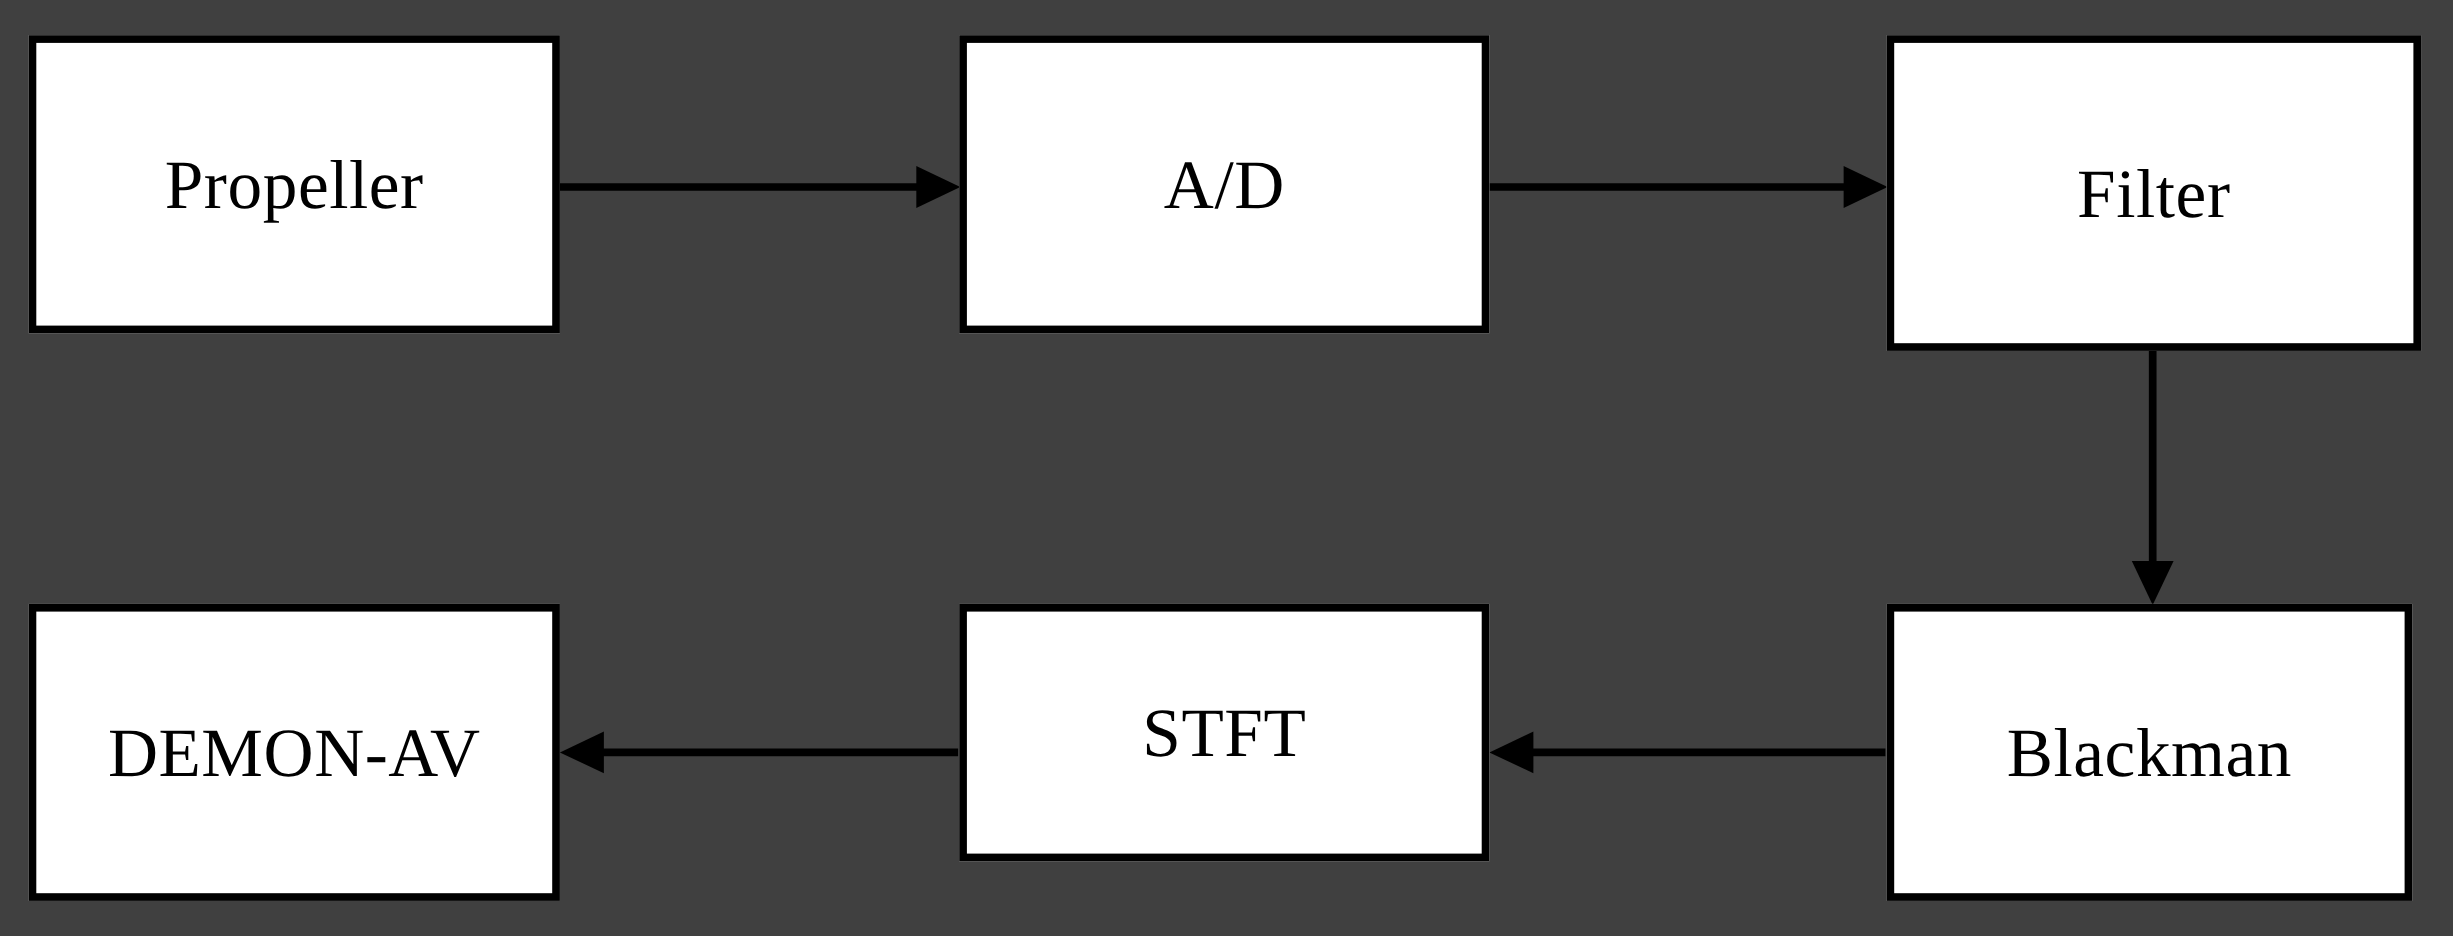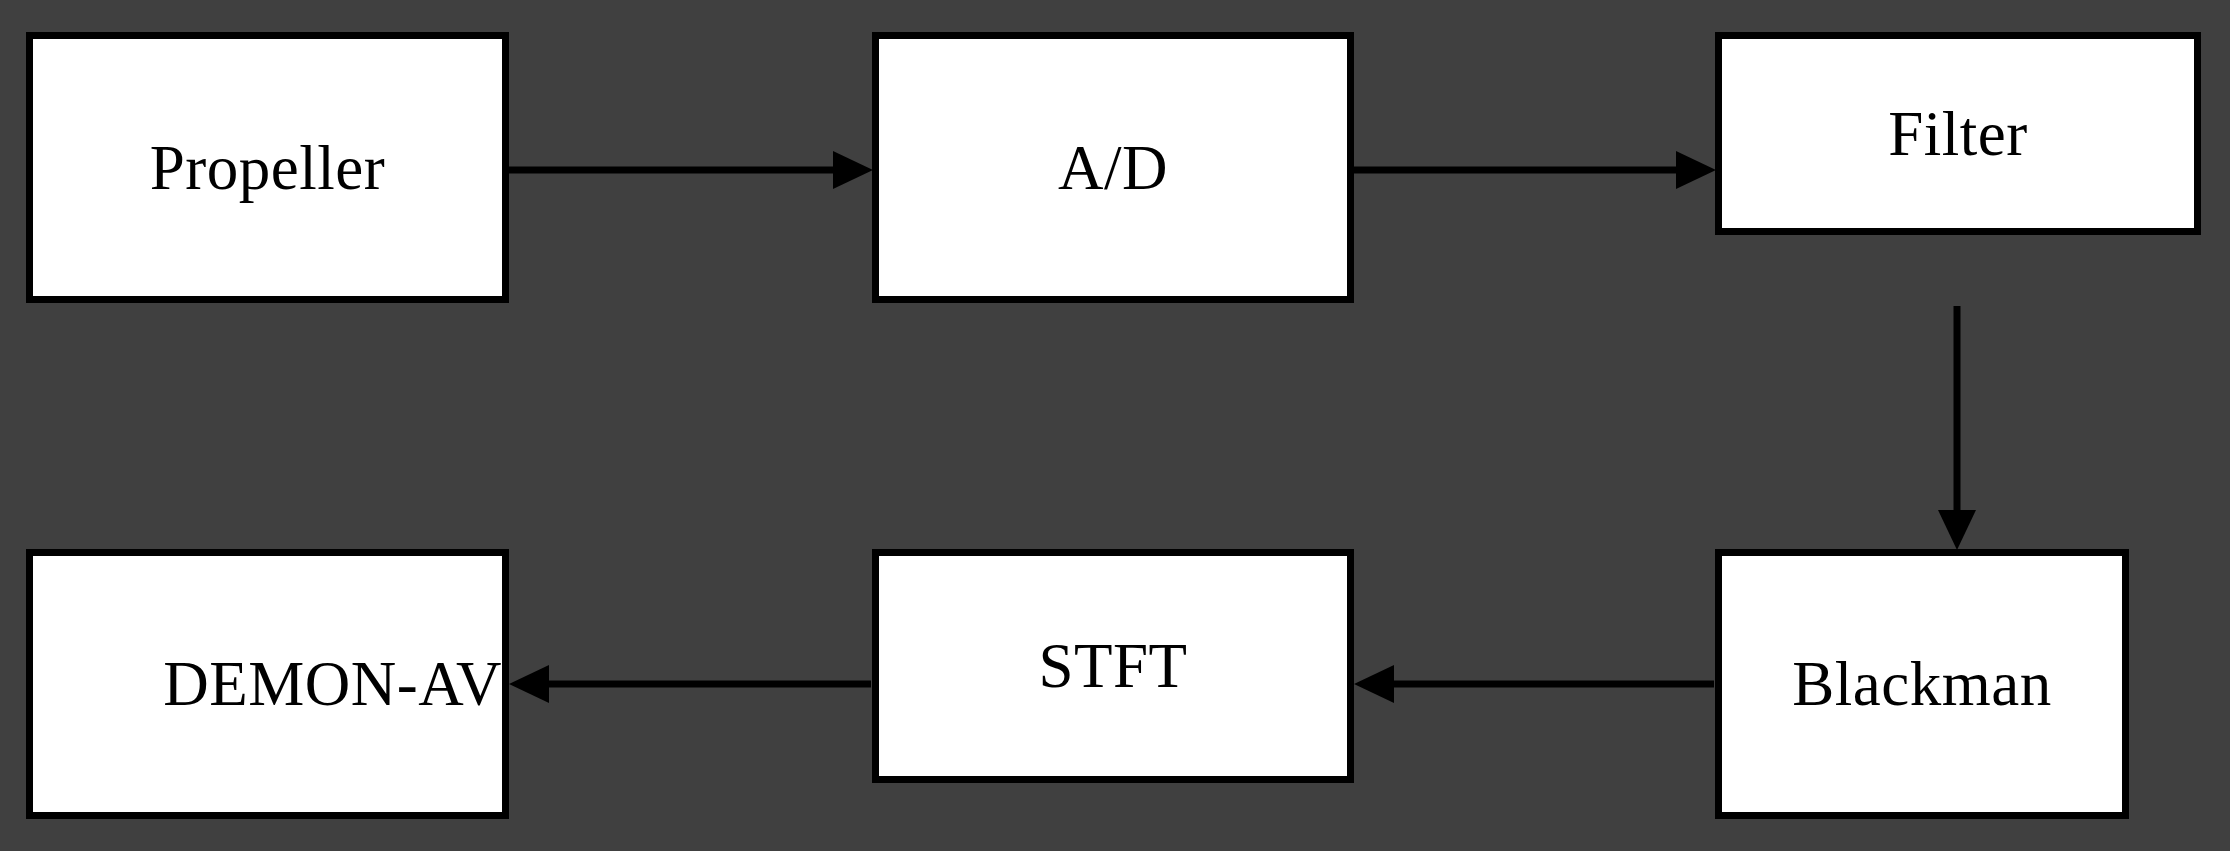"Filter" #node-filter { height: 203px -> 287px }
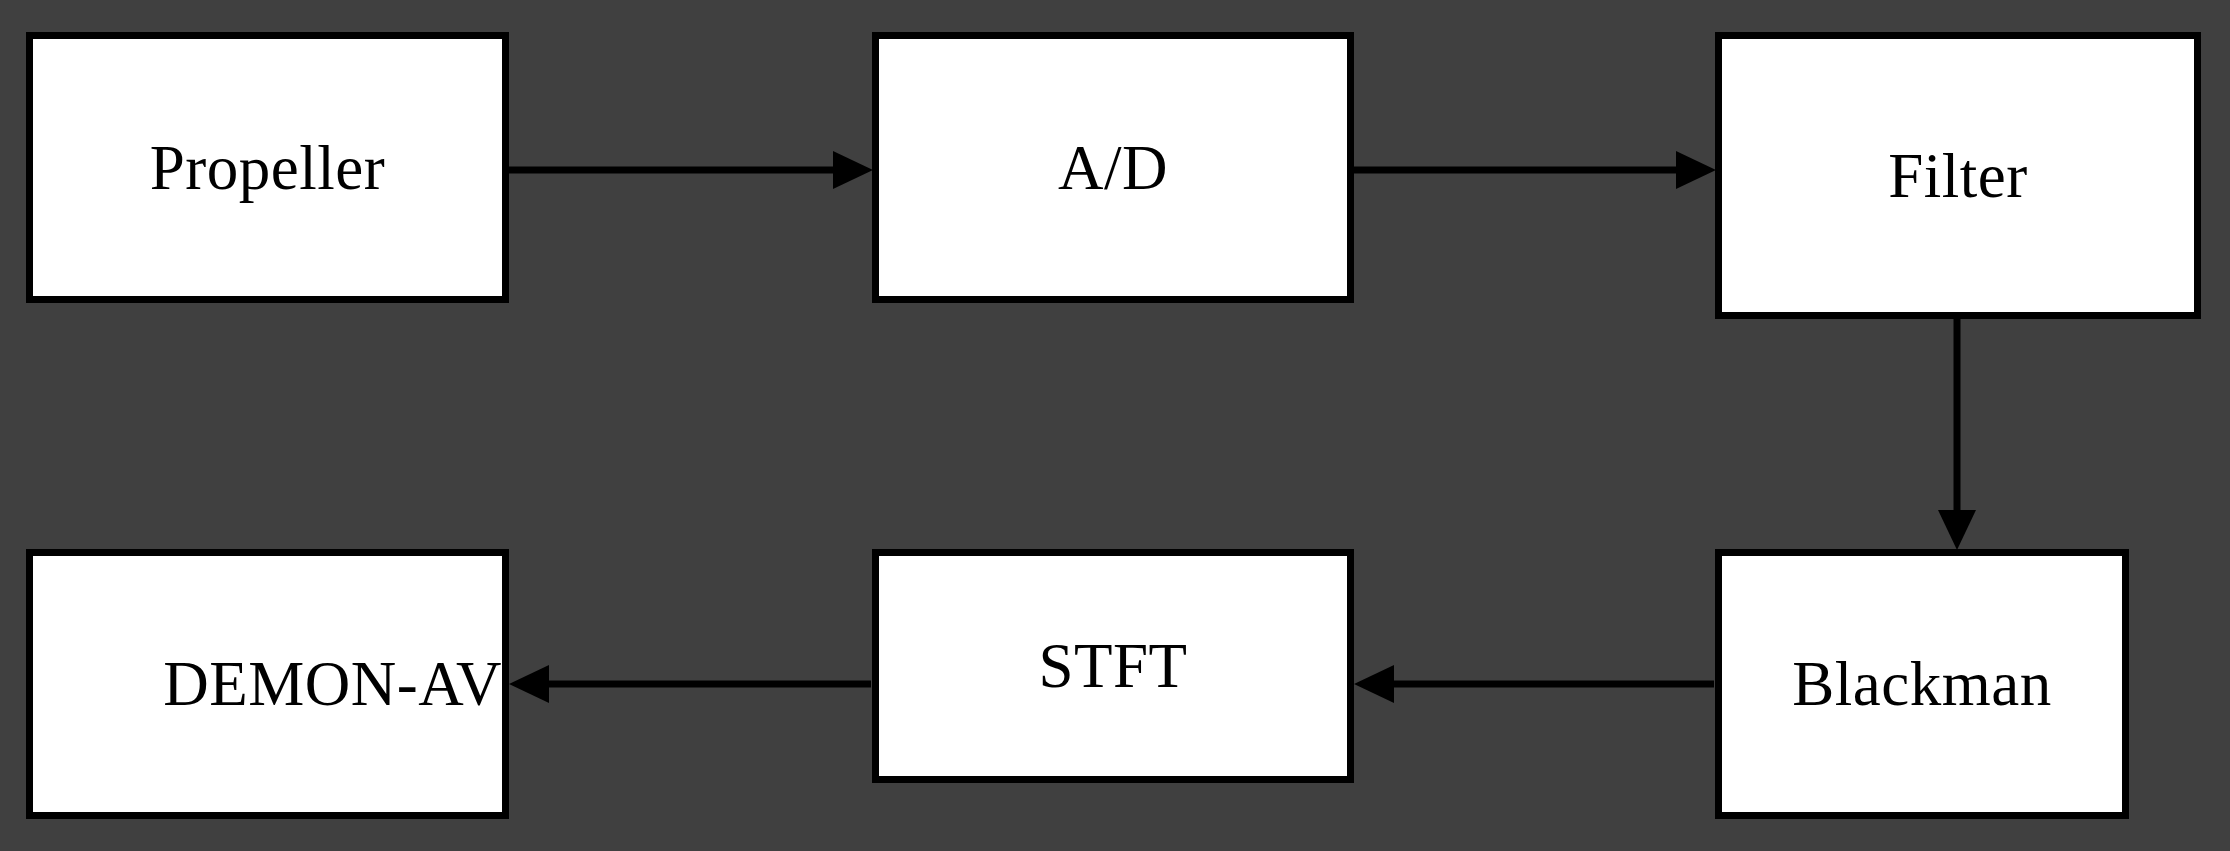"DEMON-AV" #node-demon-av-spectrum { align-items: flex-end -> none }
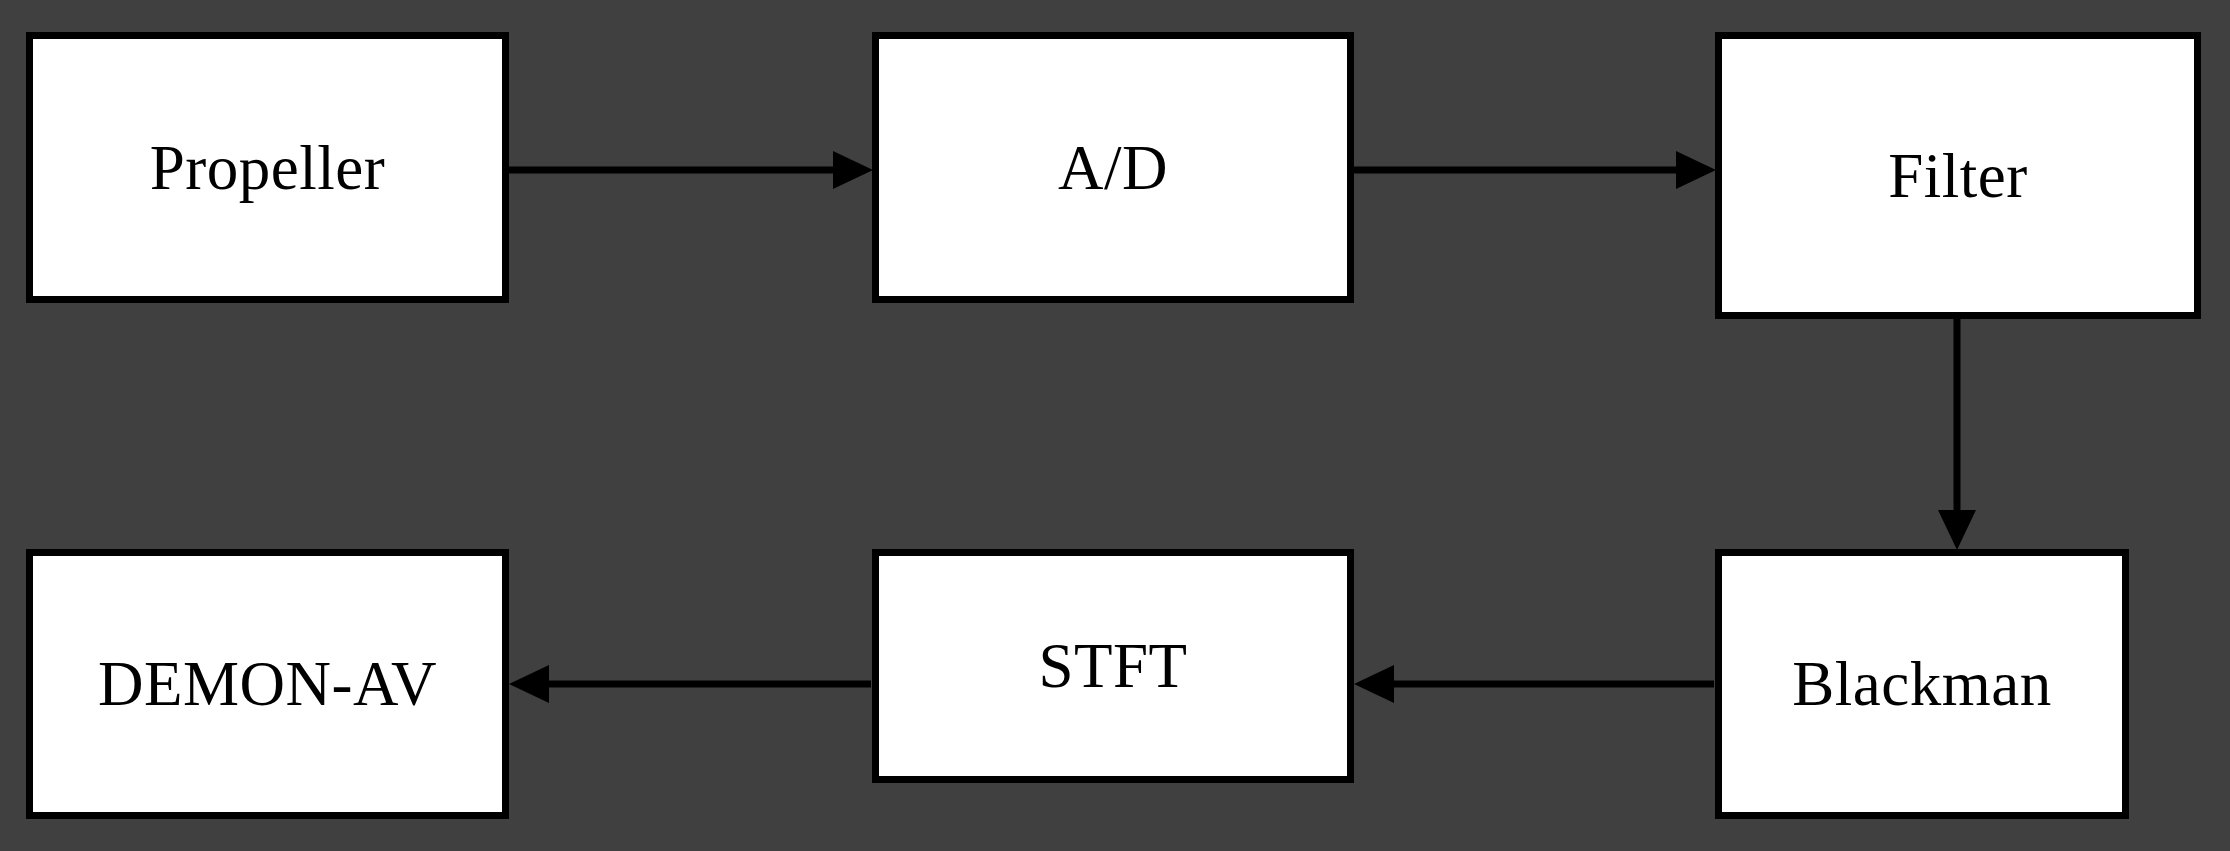"Blackman" #node-blackman-window { width: 414px -> 478px }
